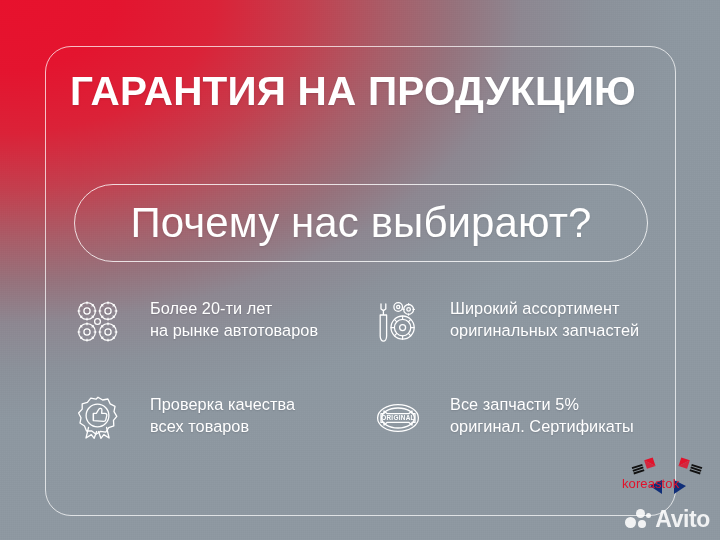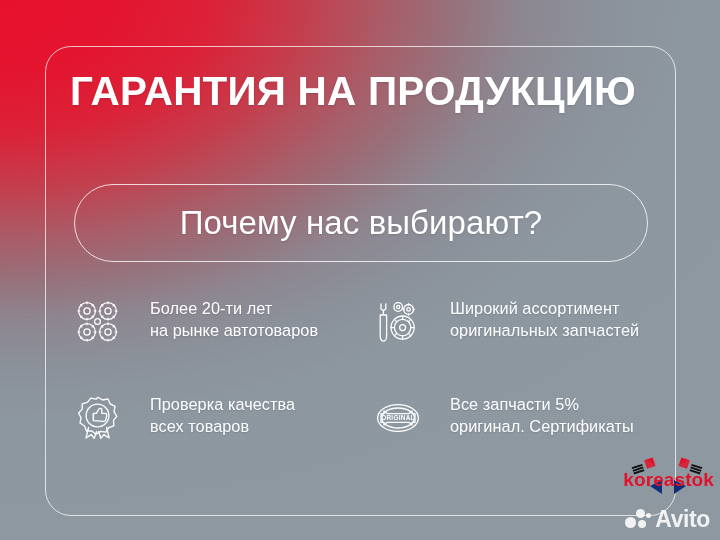"Почему нас выбирают?" #subtitle-pill .pill-text { font-size: 33px -> 42px }
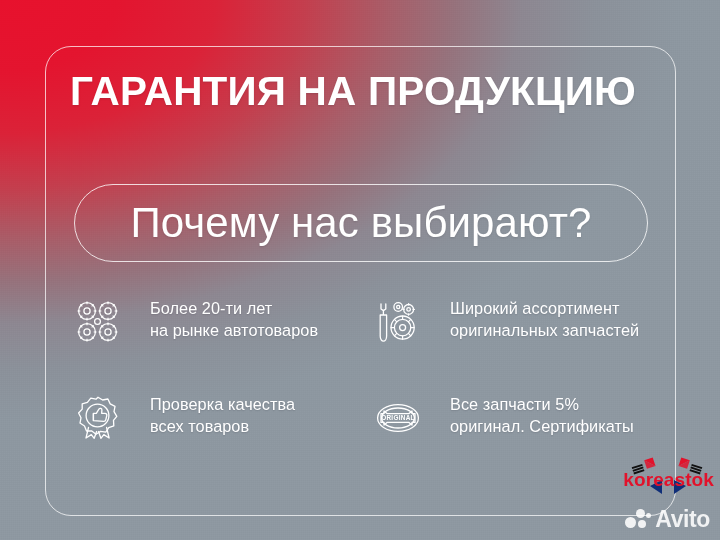"koreastok" #brand-logo .brand-word { font-size: 19px -> 13px; font-weight: 700 -> 400; text-align: right -> left }
